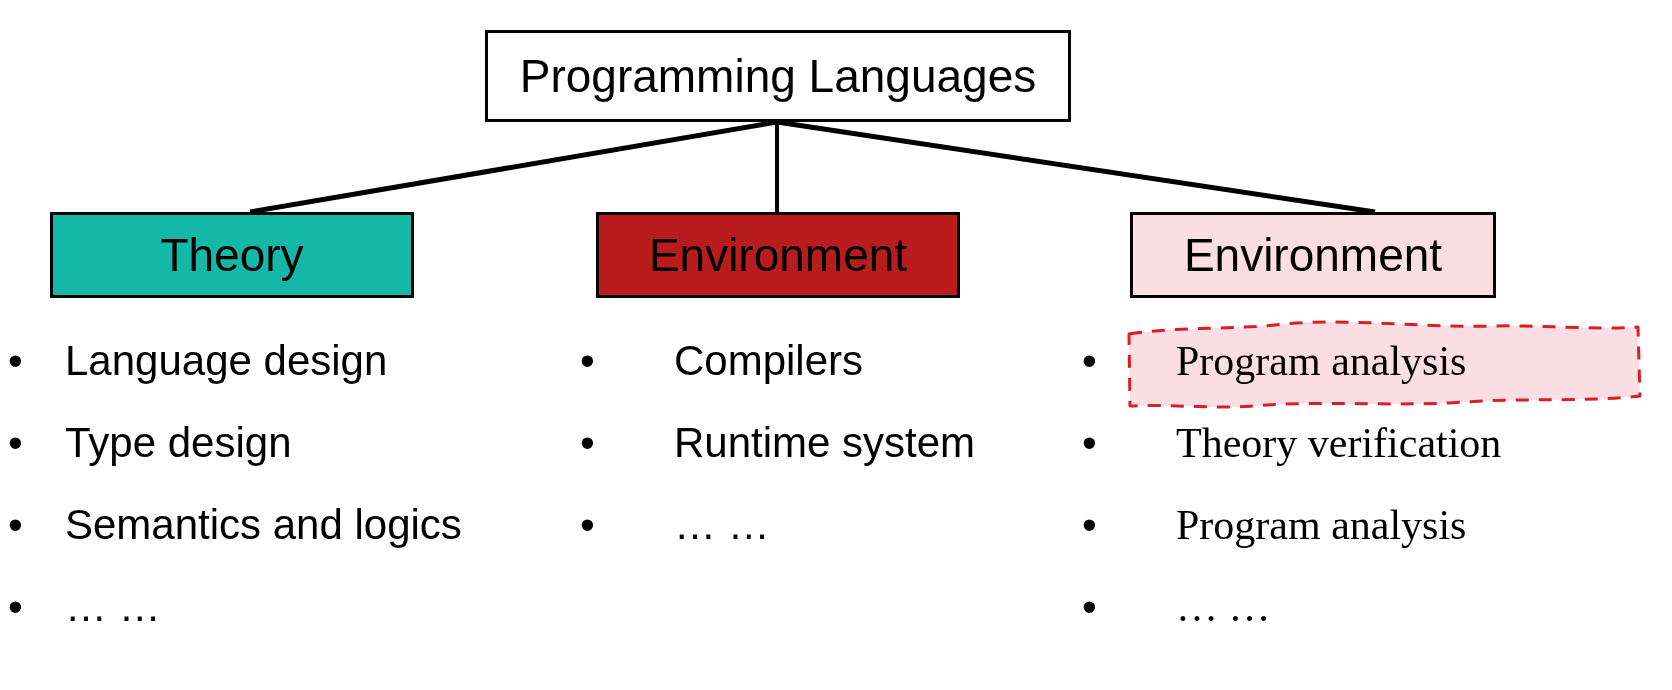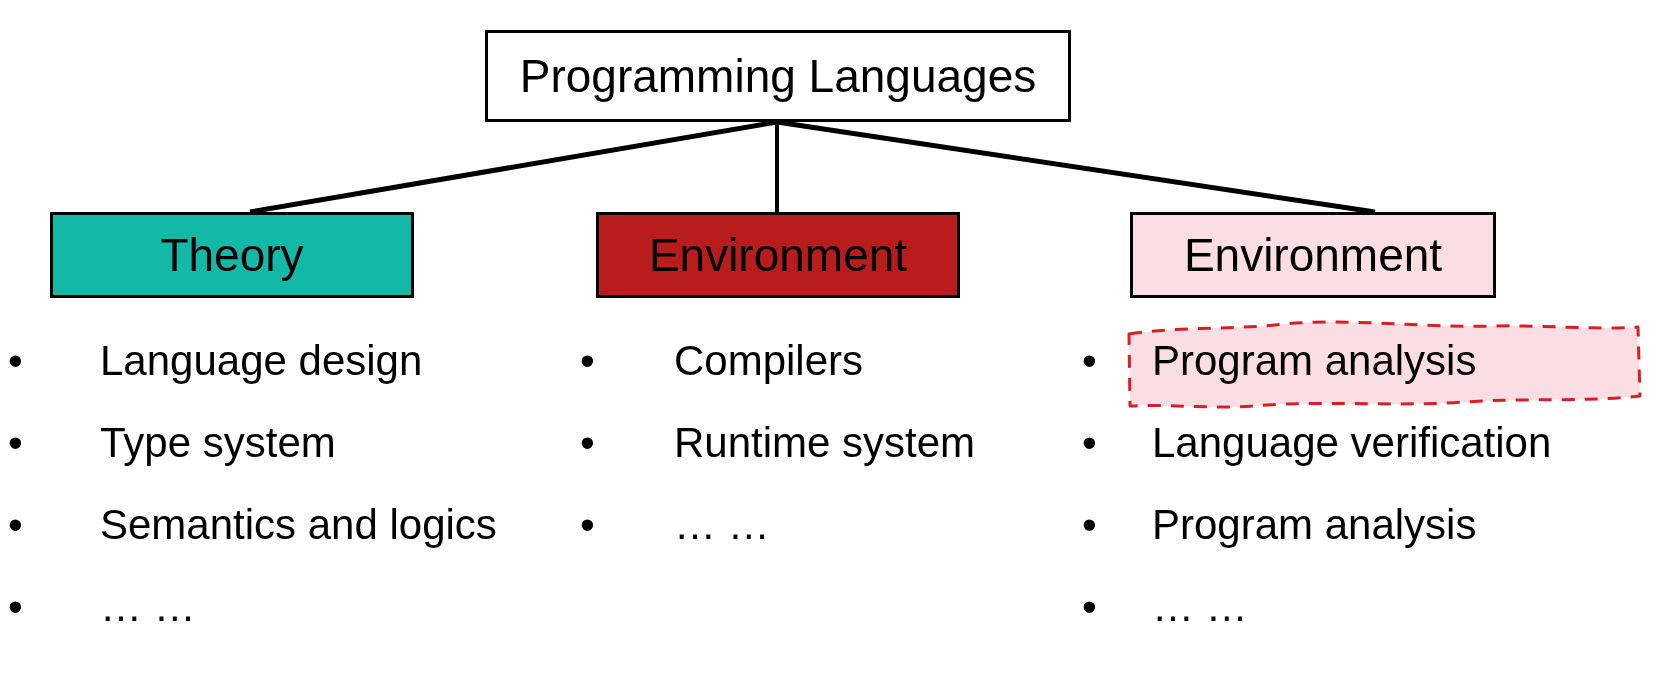"Language design" #col-theory .bullet-text { margin-left: 78px -> 43px }
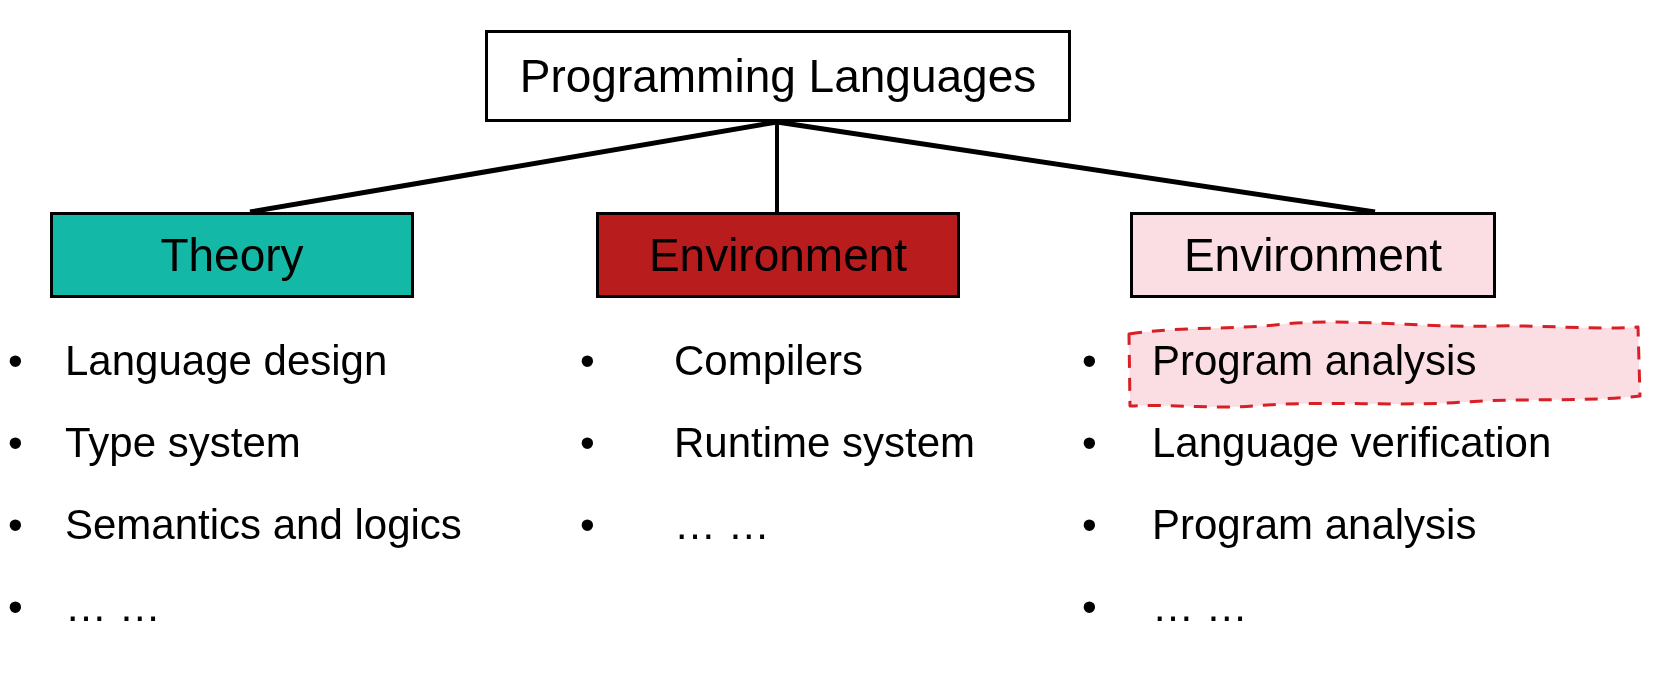"Program analysis" #col-application .bullet-text { font-family: none -> Liberation Serif, serif; margin-left: 56px -> 80px }
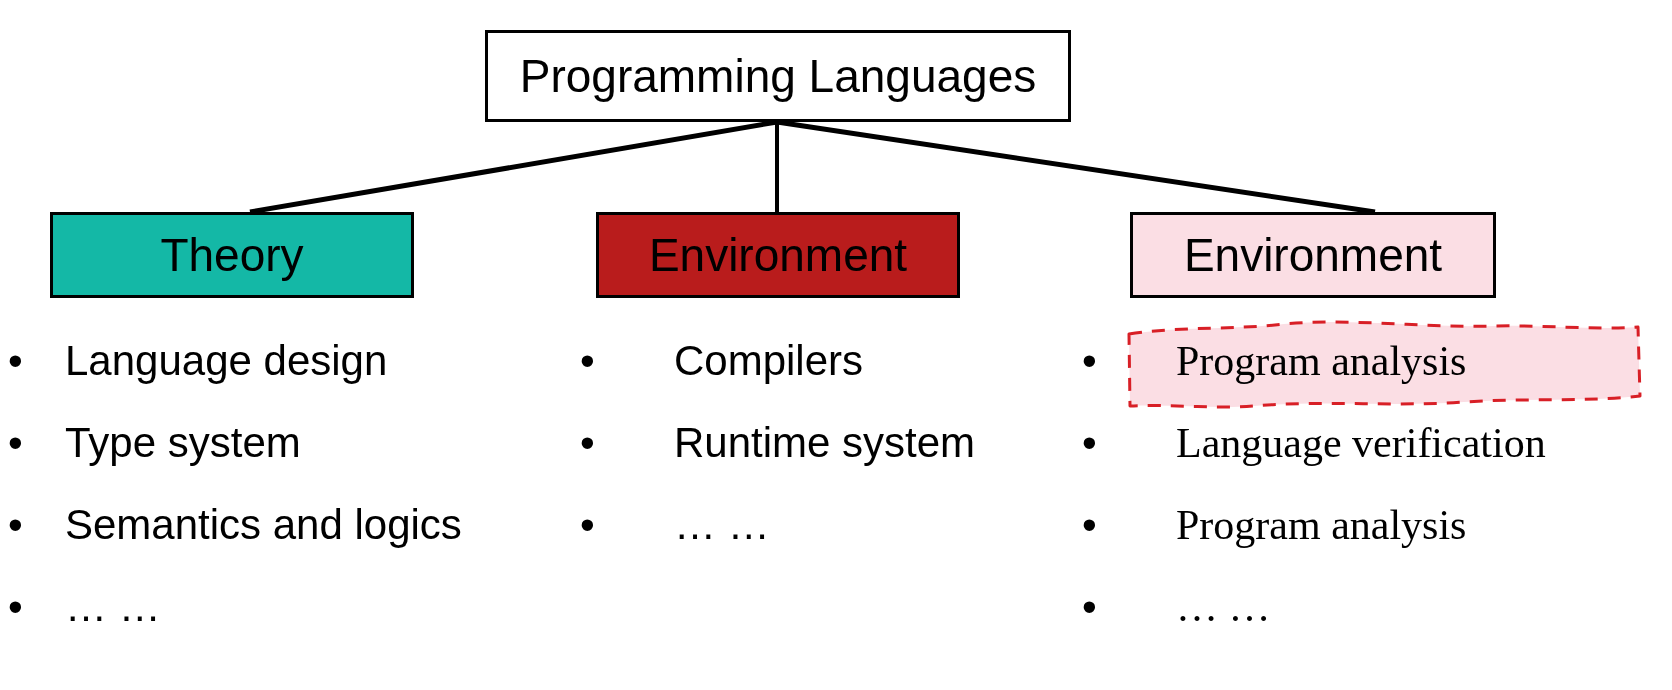"Type system" span.bullet-text { text: system -> design }
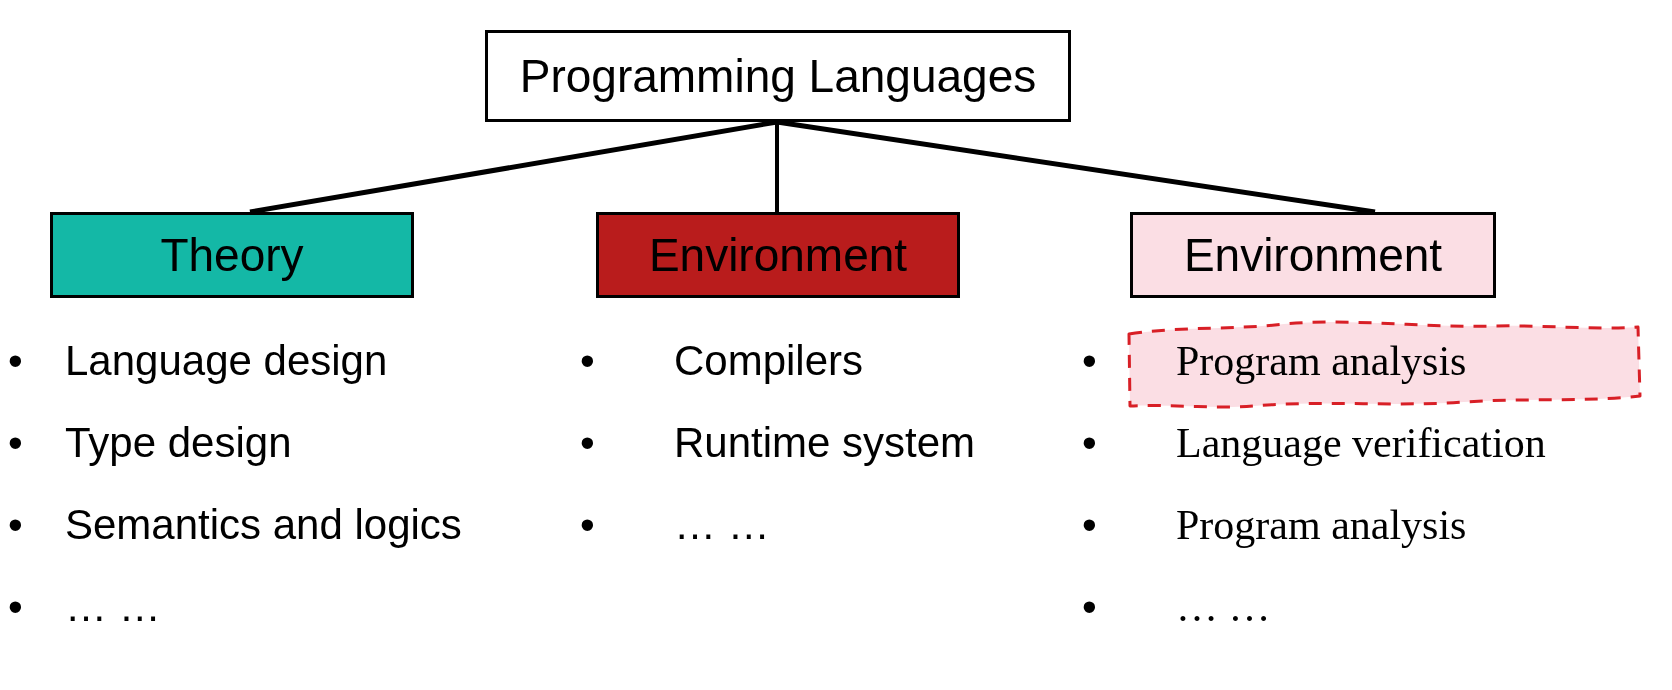"Language verification" span.bullet-text { text: Language -> Theory }
